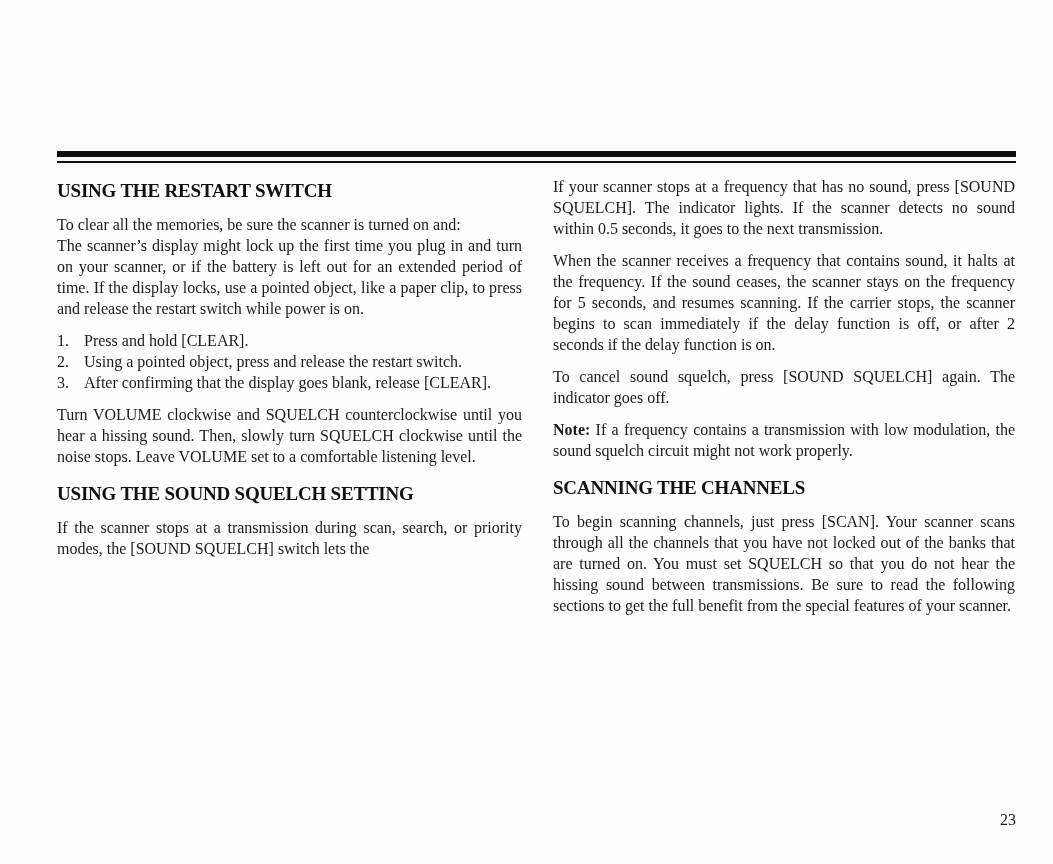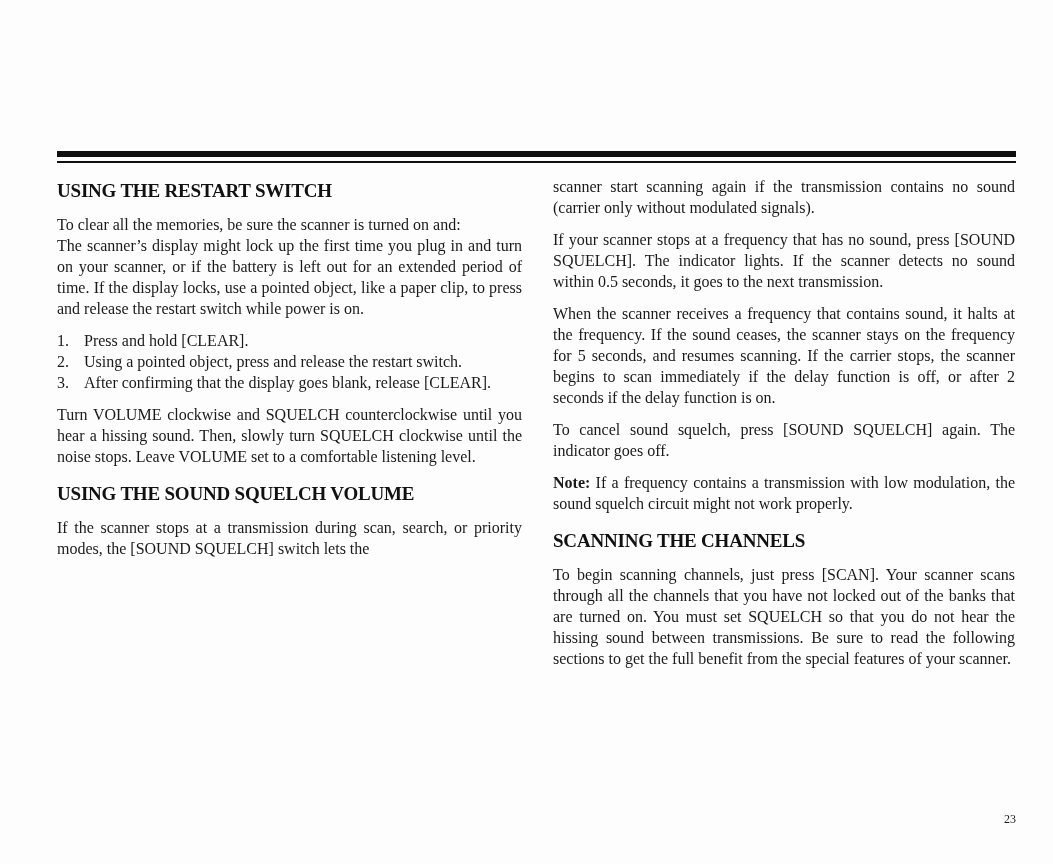"scanner start scanning again if" p.body-par { html: <p>scanner start scanning again if the transmission contains no sound (carrier only without modulated signals).</p> -> none }
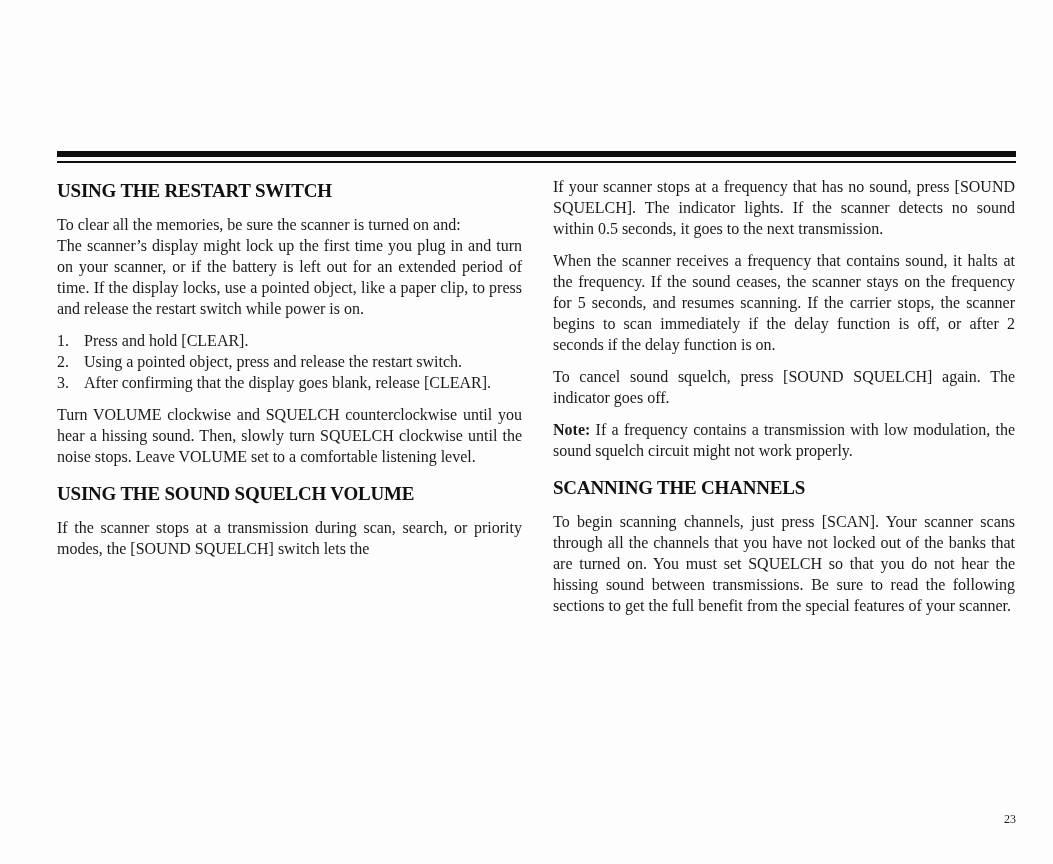"USING THE SOUND SQUELCH VOLUME" h2.section-heading { text: VOLUME -> SETTING }
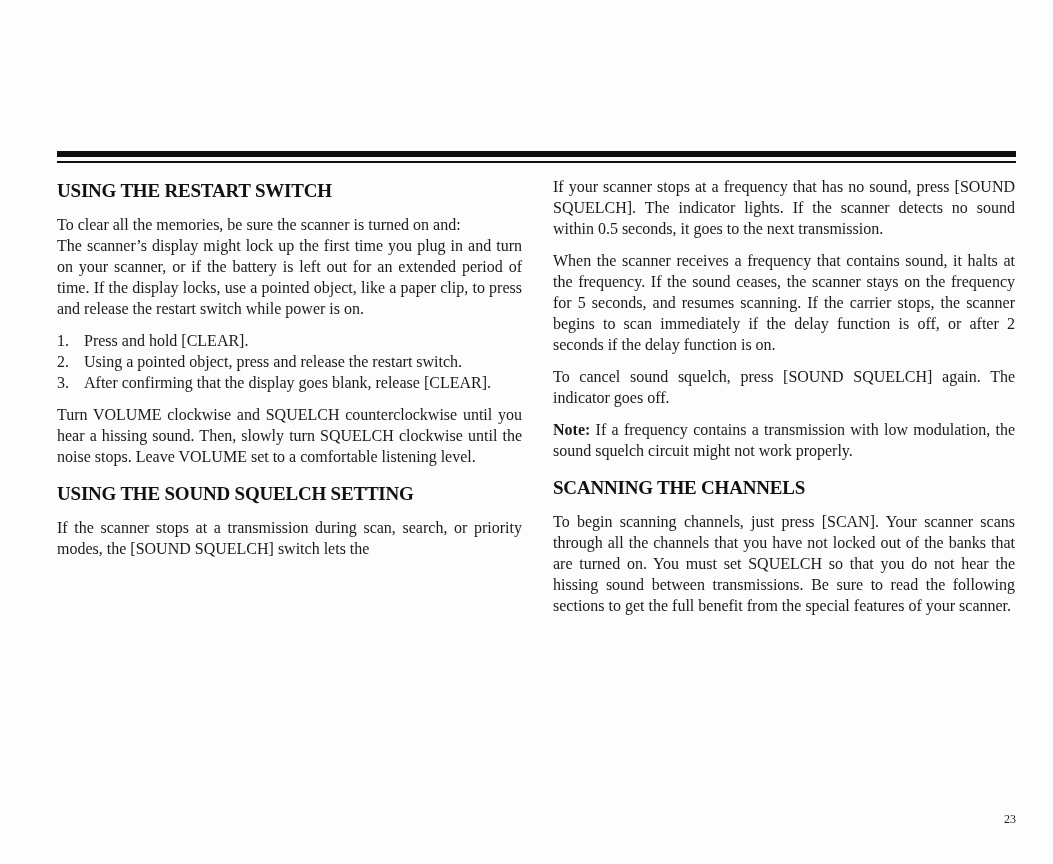"23" .page-number { font-size: 12px -> 16px }
